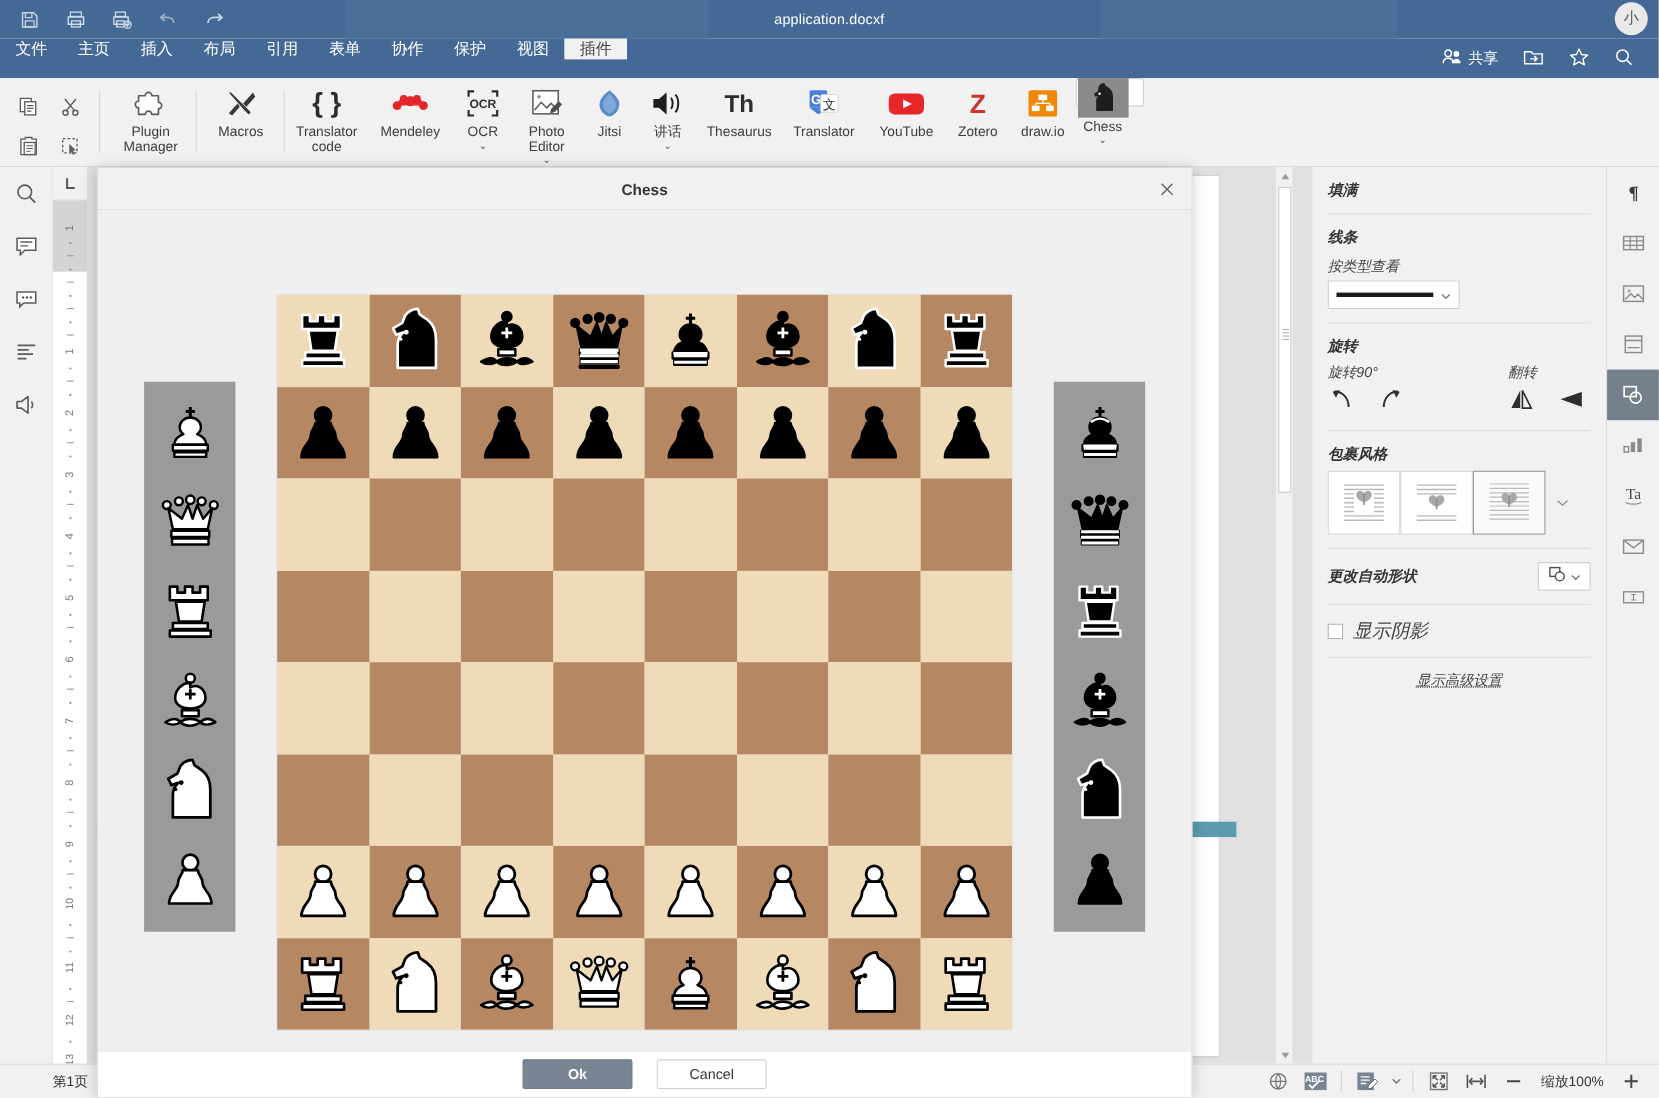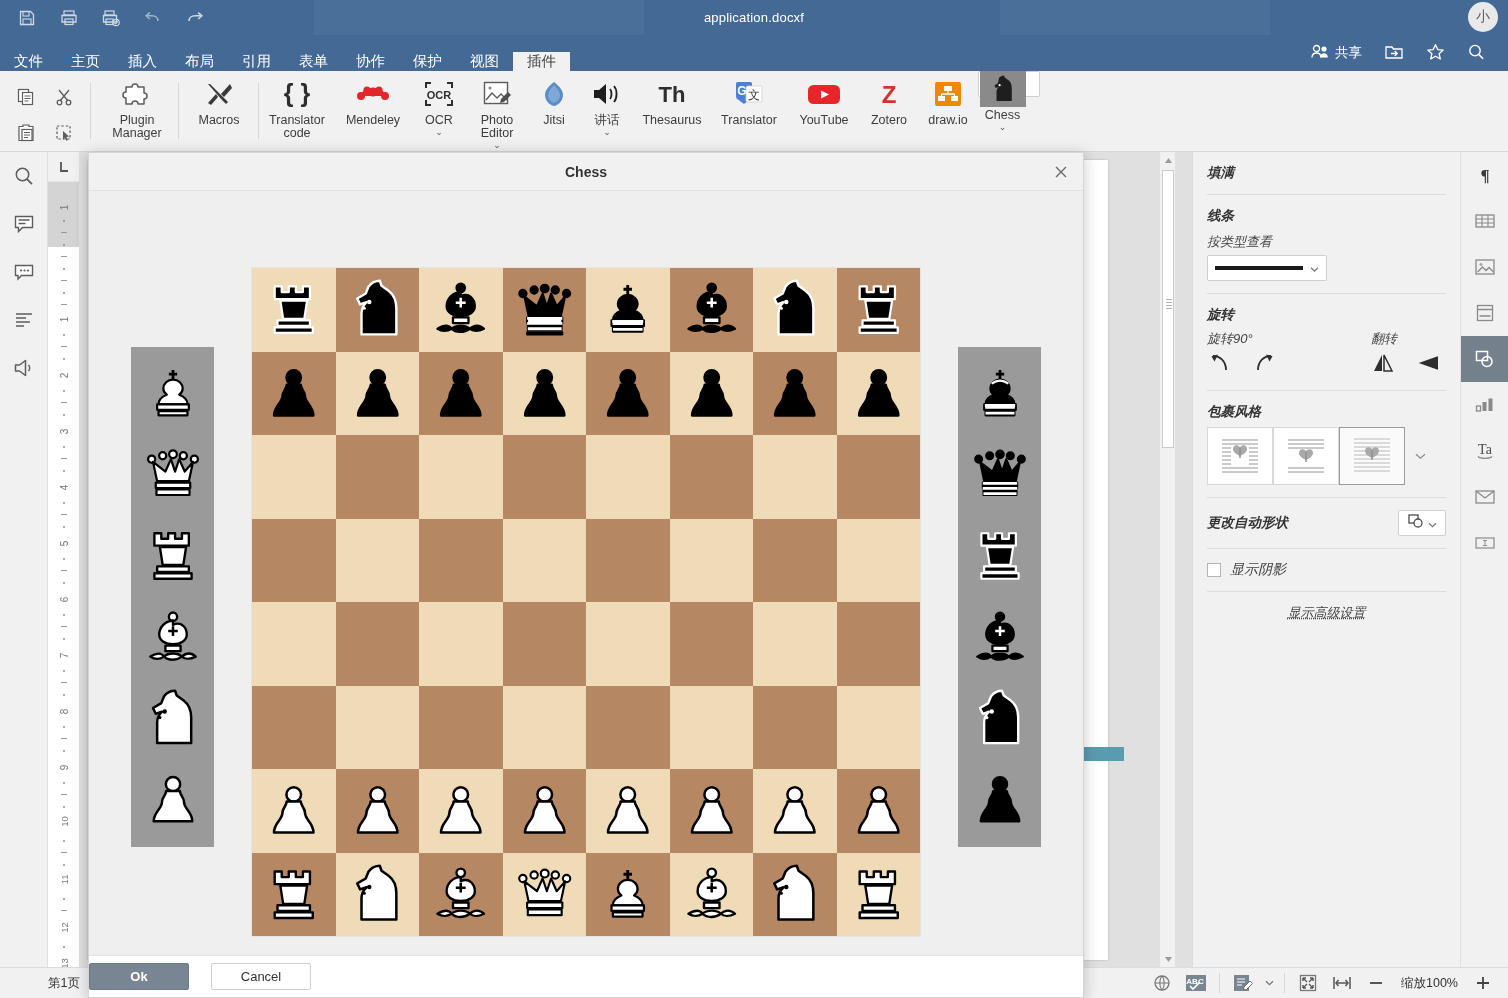"文件" .menubar { align-items: flex-end -> flex-start }
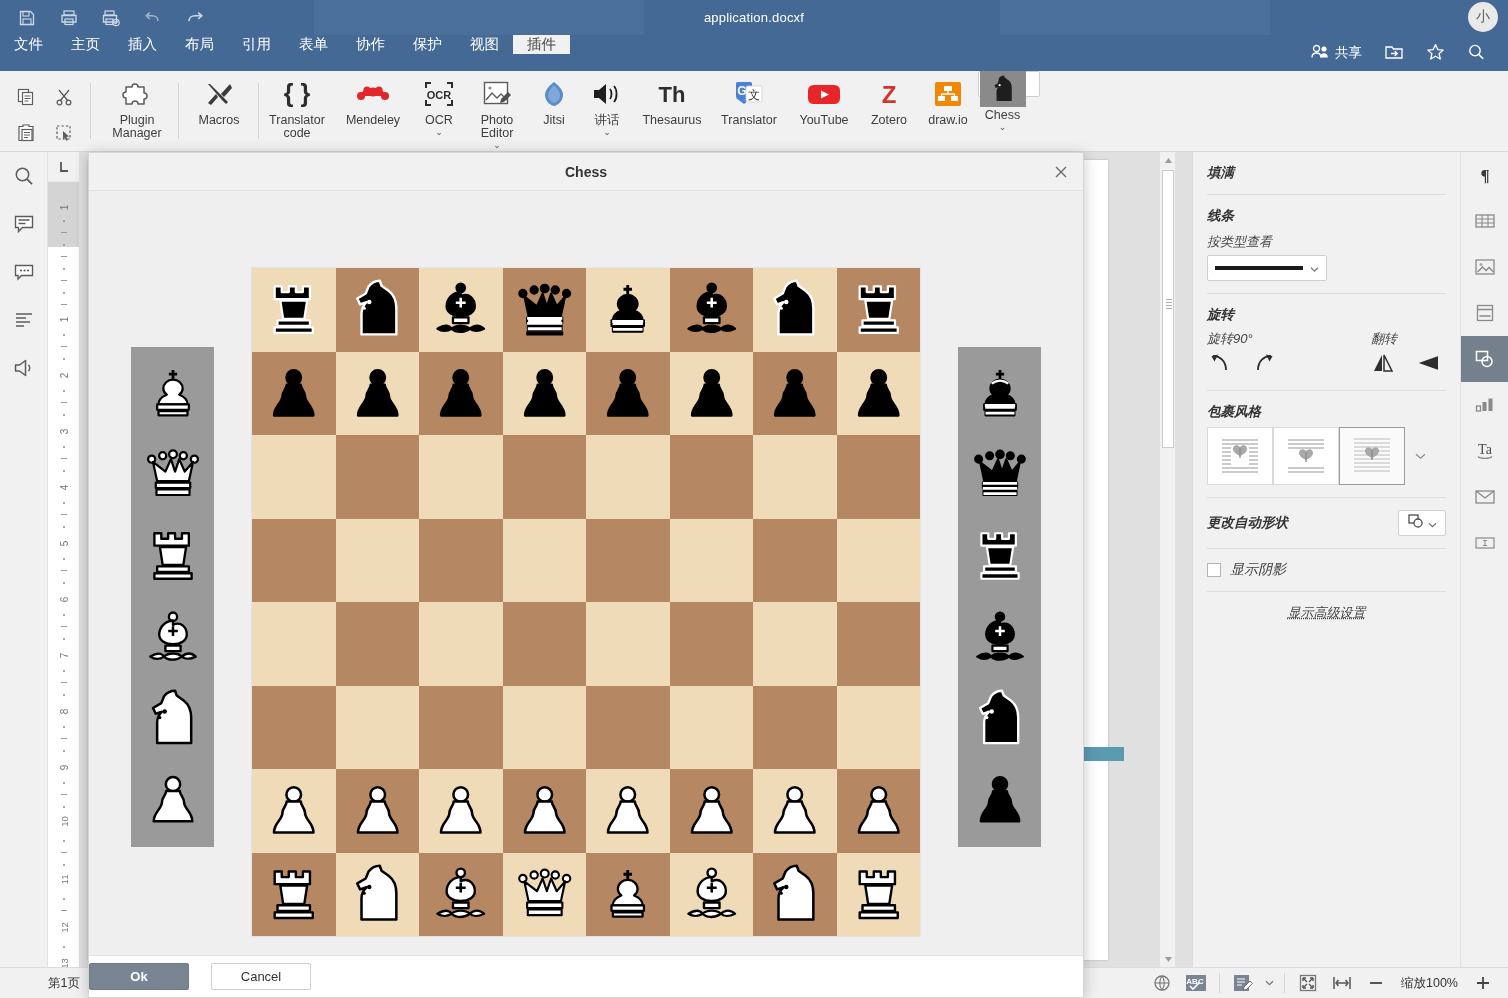"显示阴影" span { font-size: 14px -> 17px }
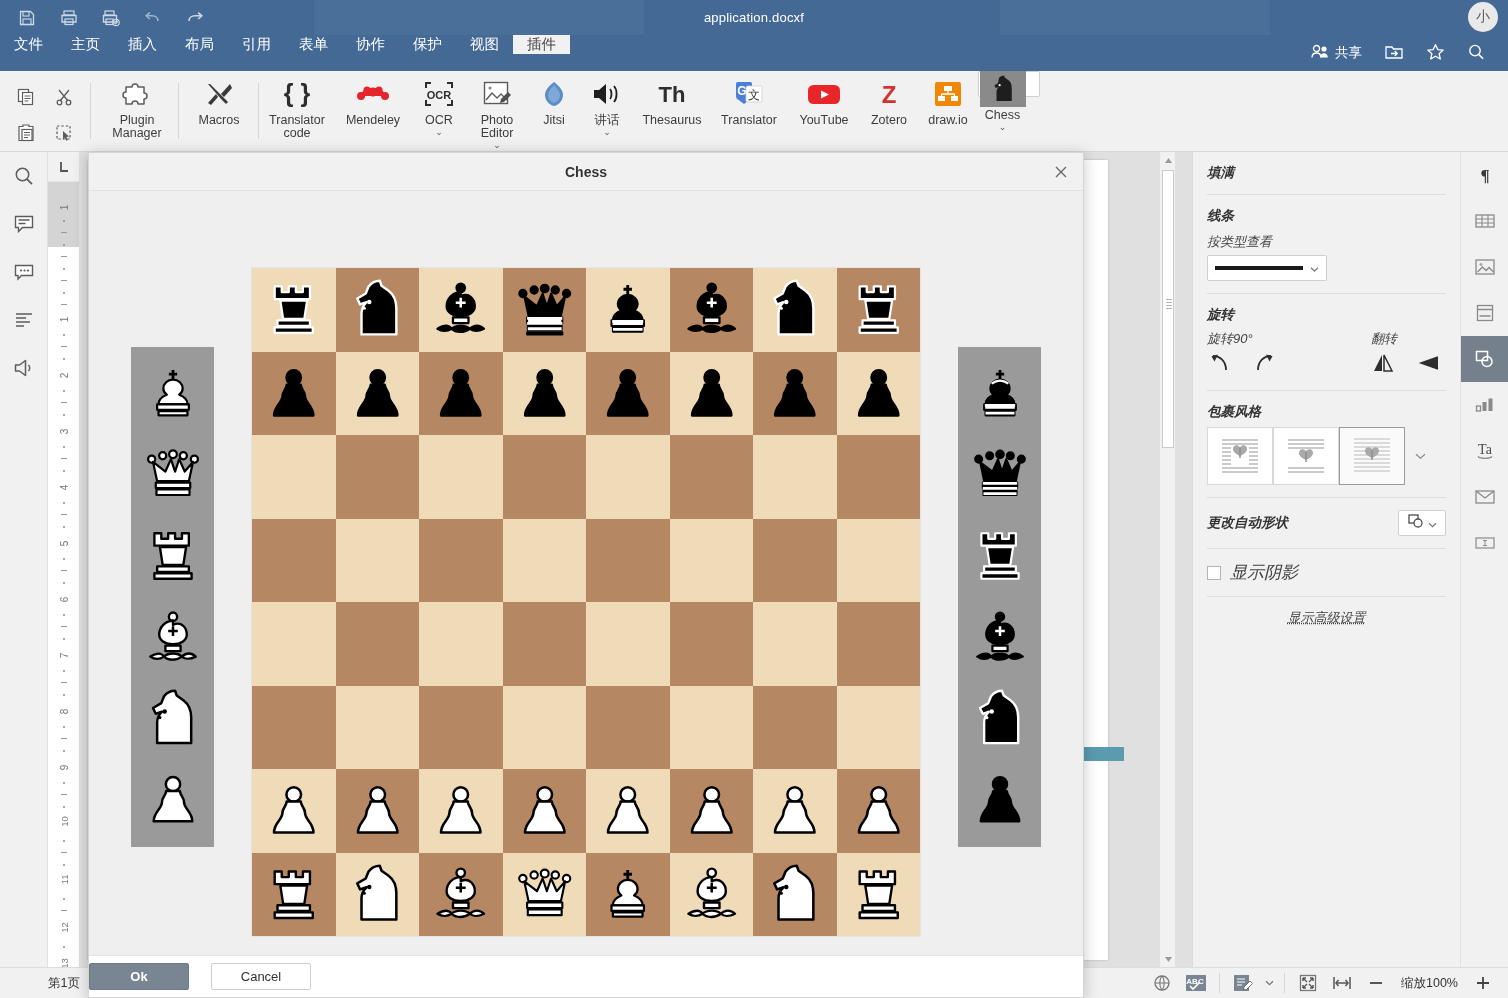"Ok" .dlg-foot { justify-content: none -> center }
